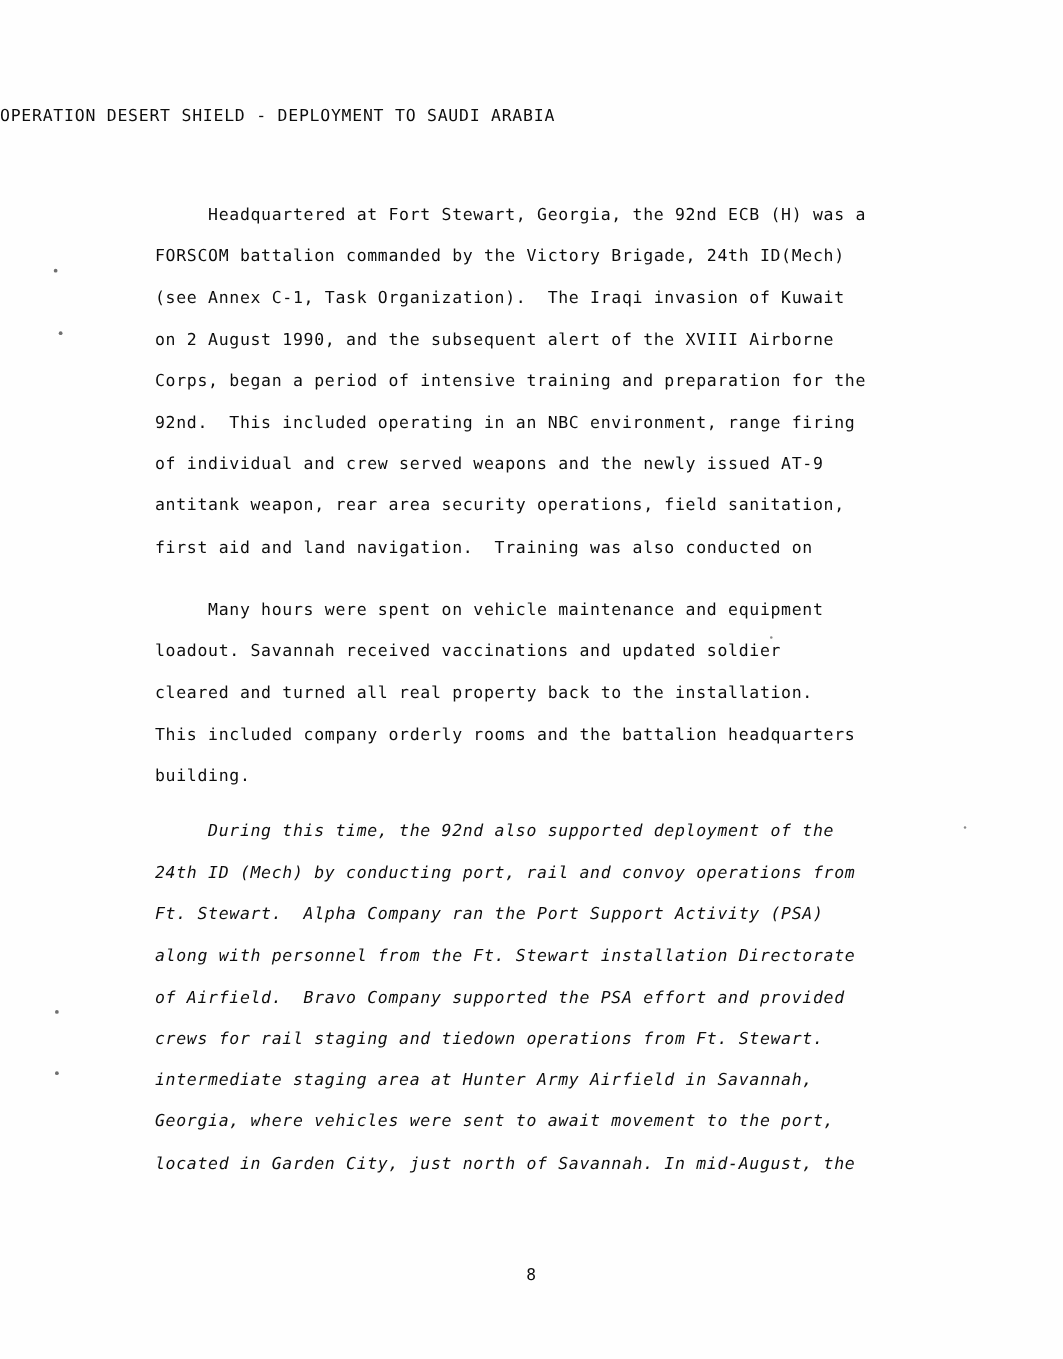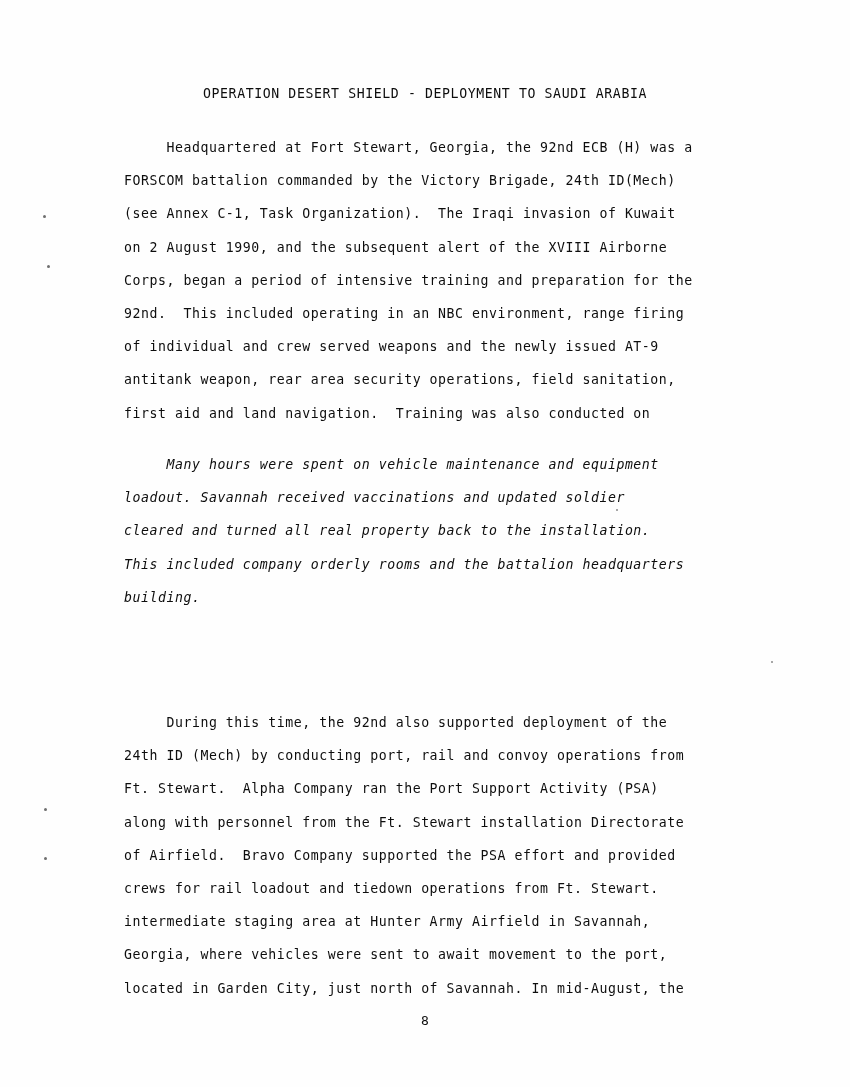"OPERATION DESERT SHIELD - DEPLOYMENT" .doc-title { text-align: center -> left }
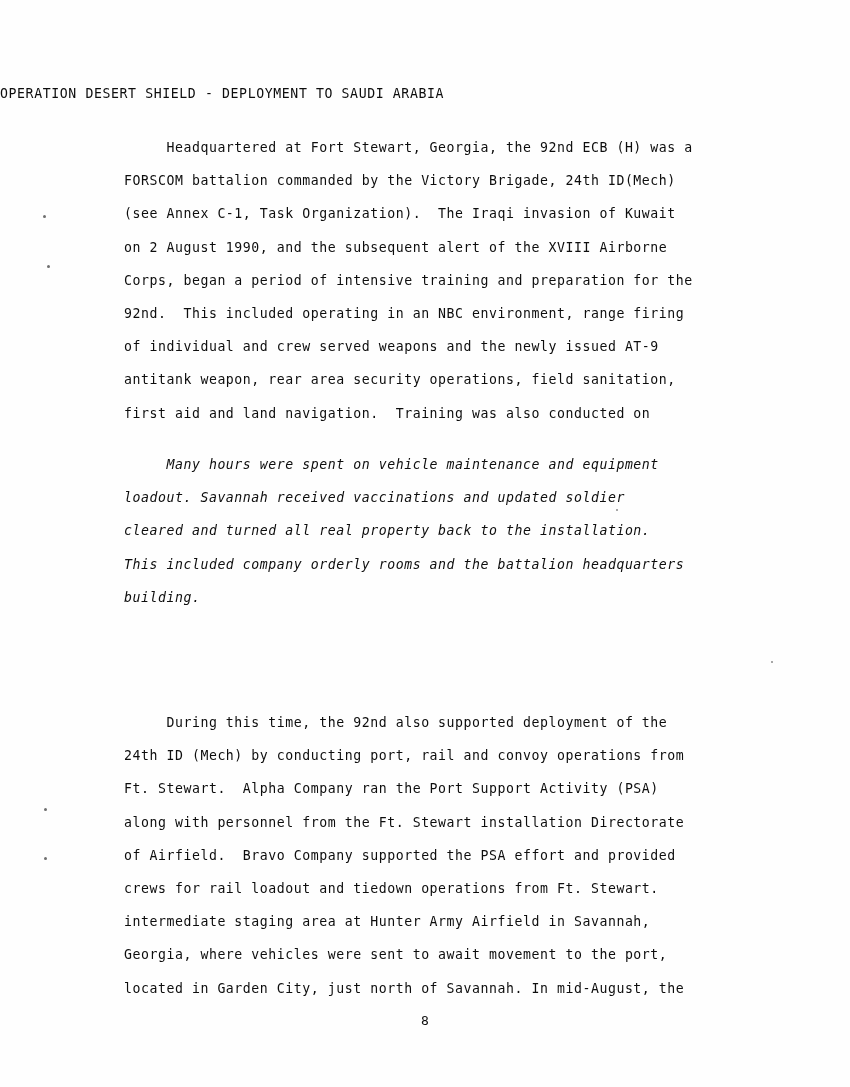"Headquartered at Fort Stewart, Georgia," div.body-block { top: 131px -> 156px }
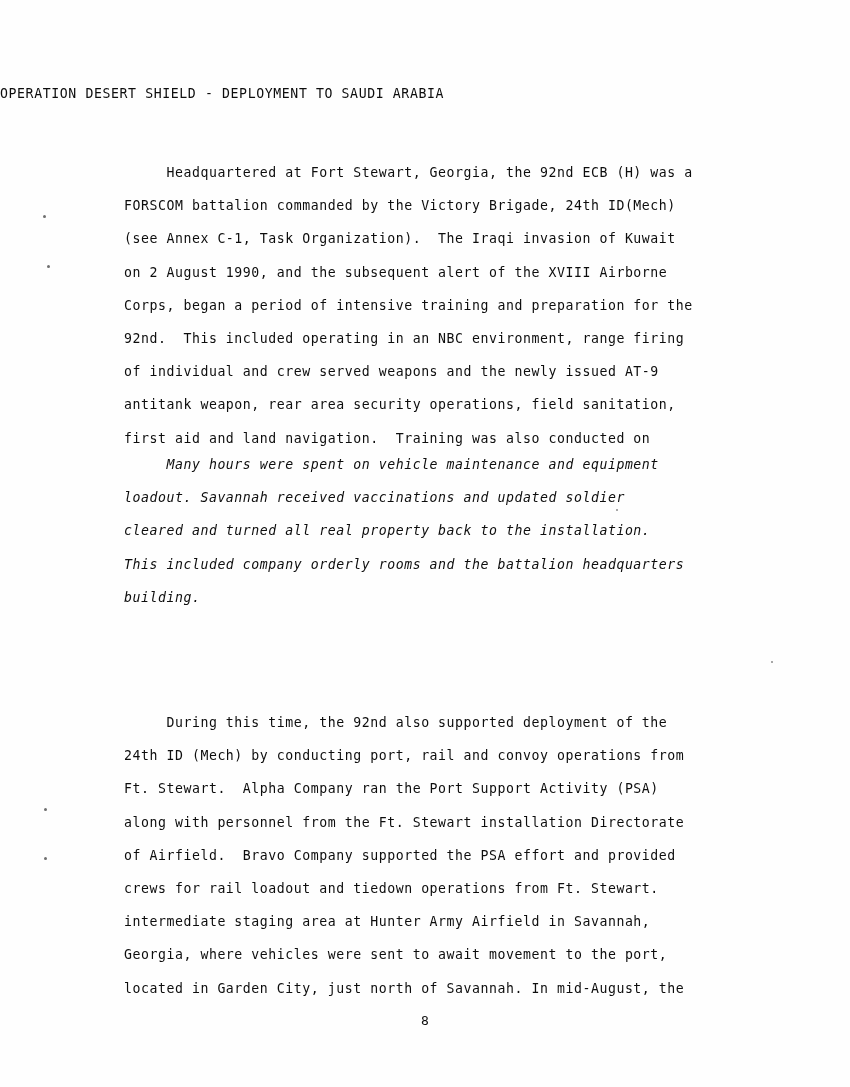"Many hours were spent on" div.body-block { font-style: italic -> none; top: 448px -> 472px }
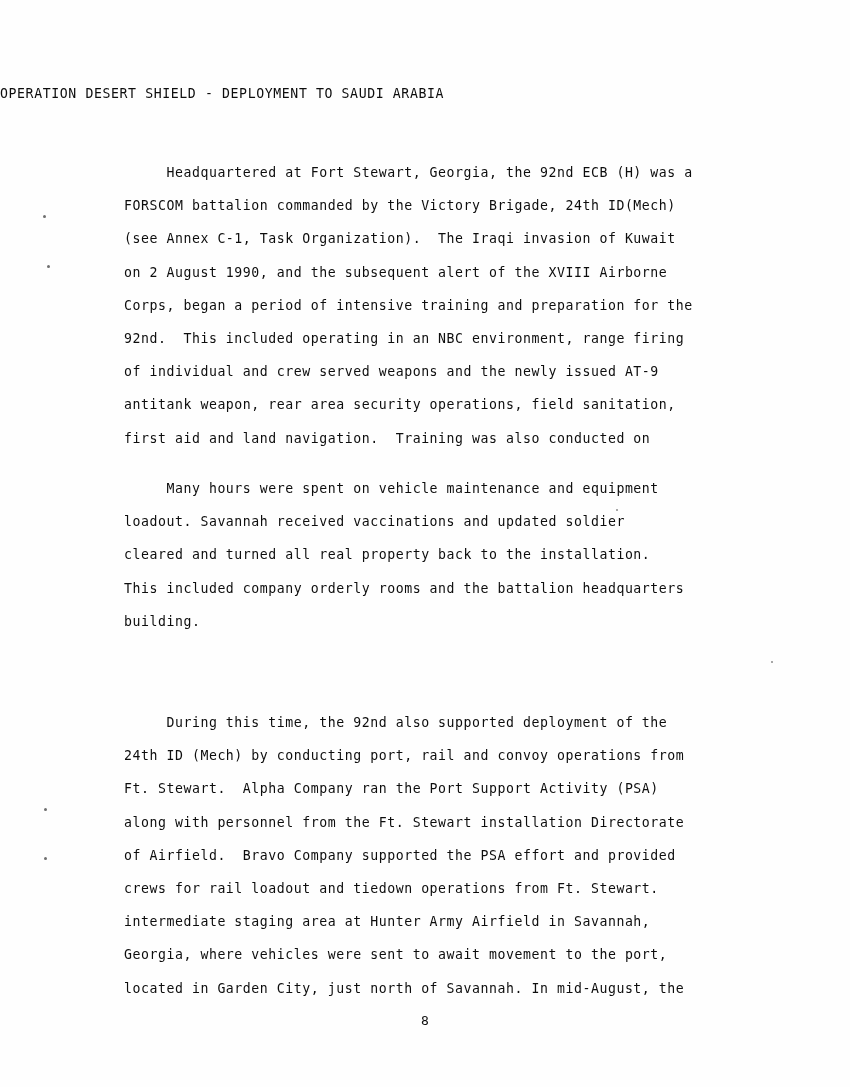"During this time, the 92nd" div.body-block { font-style: none -> italic; top: 706px -> 649px }
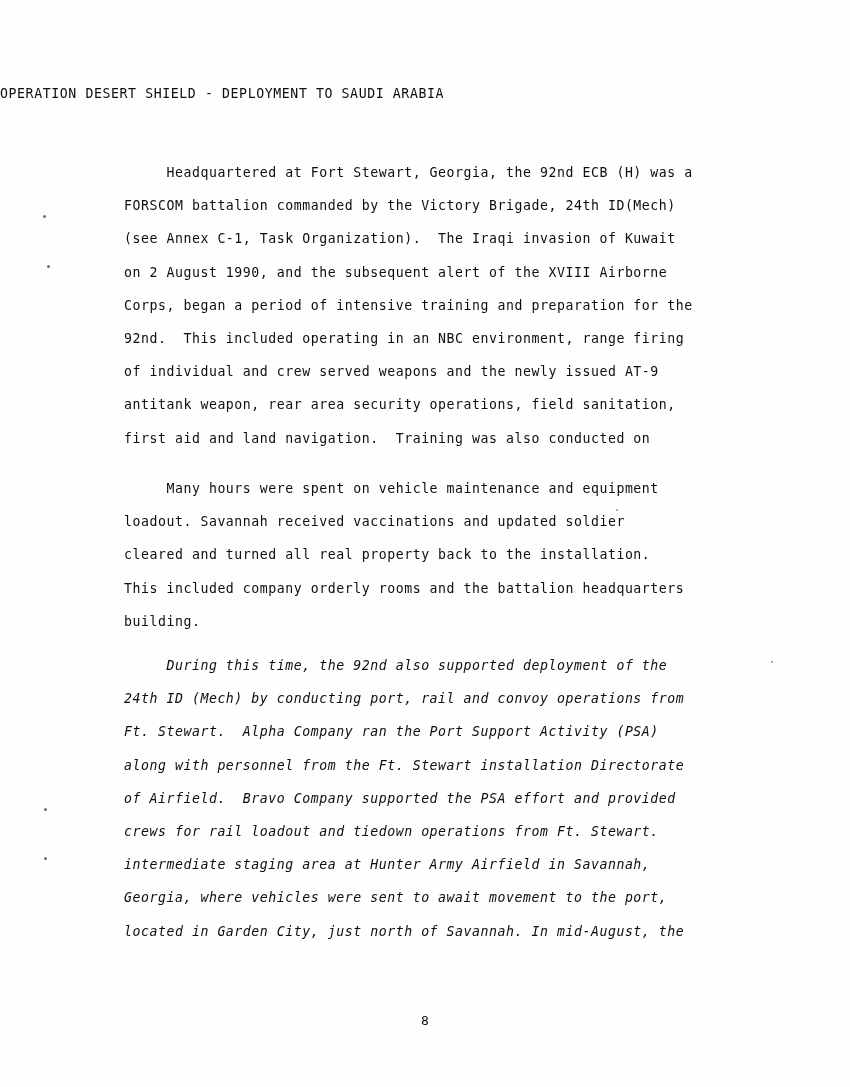"crews for rail loadout and" div.line { text: loadout -> staging }
